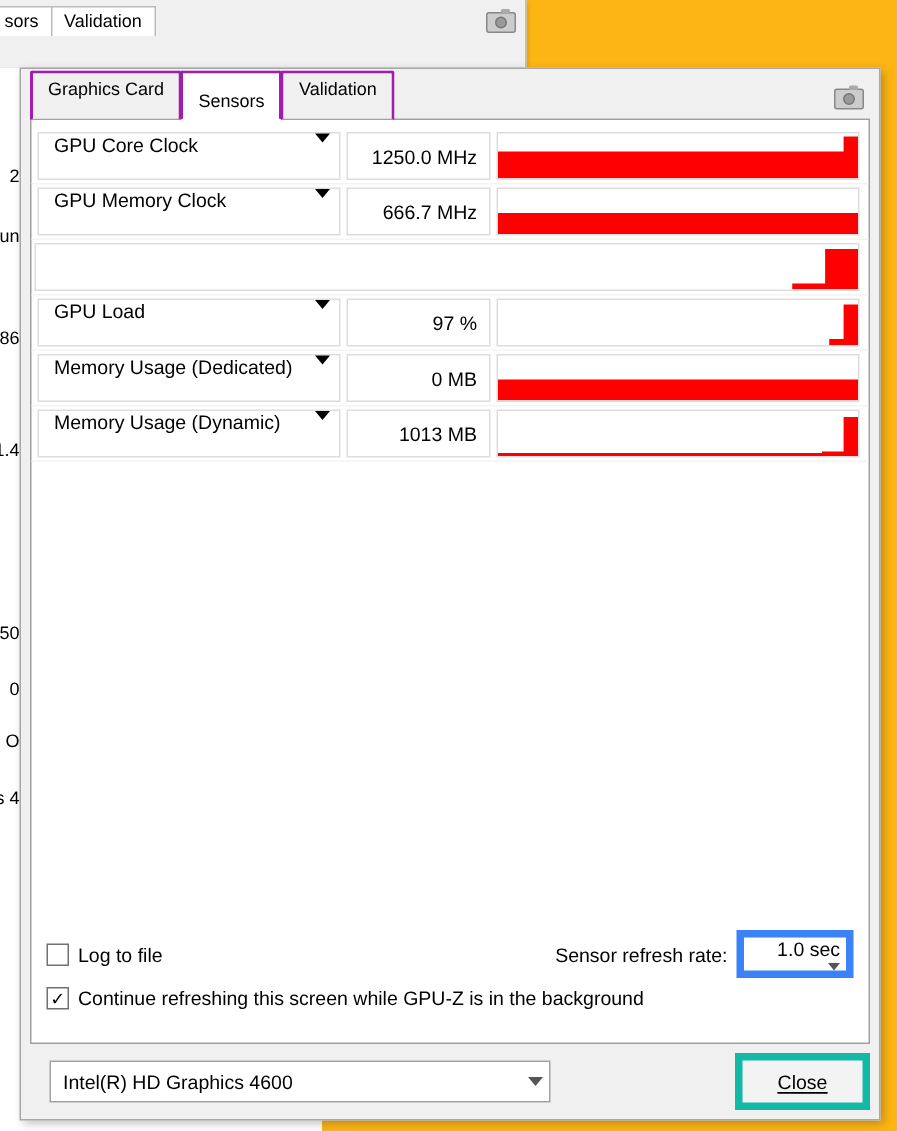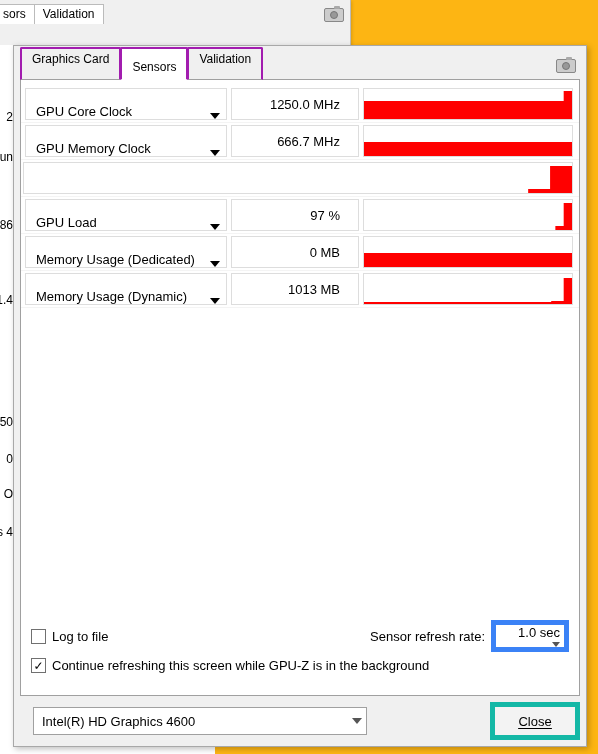"GPU Core Clock" .c-name { align-items: flex-end -> flex-start }
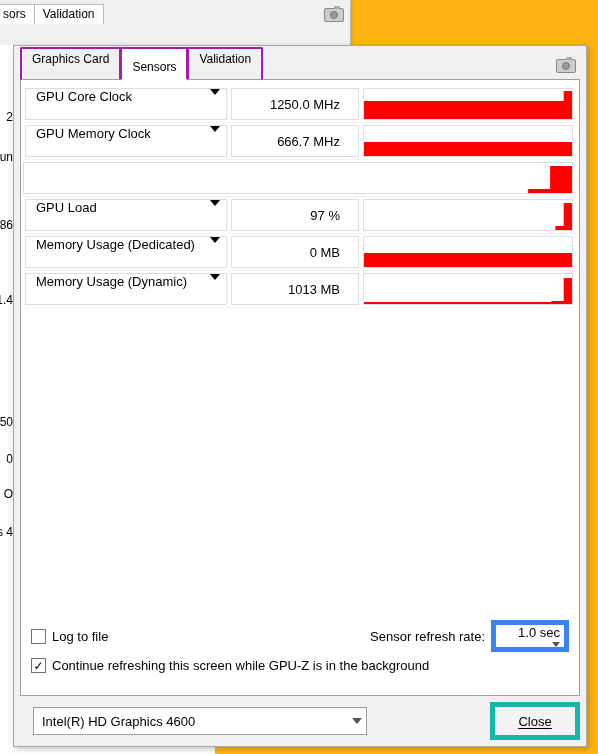"1250.0 MHz" .c-val { padding-right: 18px -> 8px; width: 128px -> 96px }
